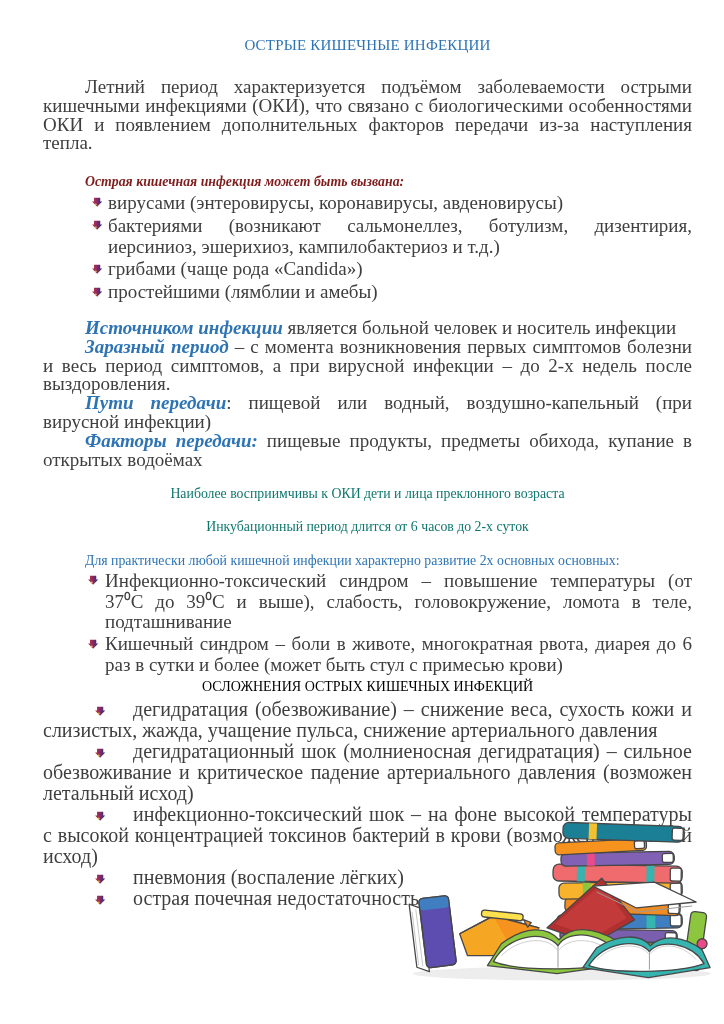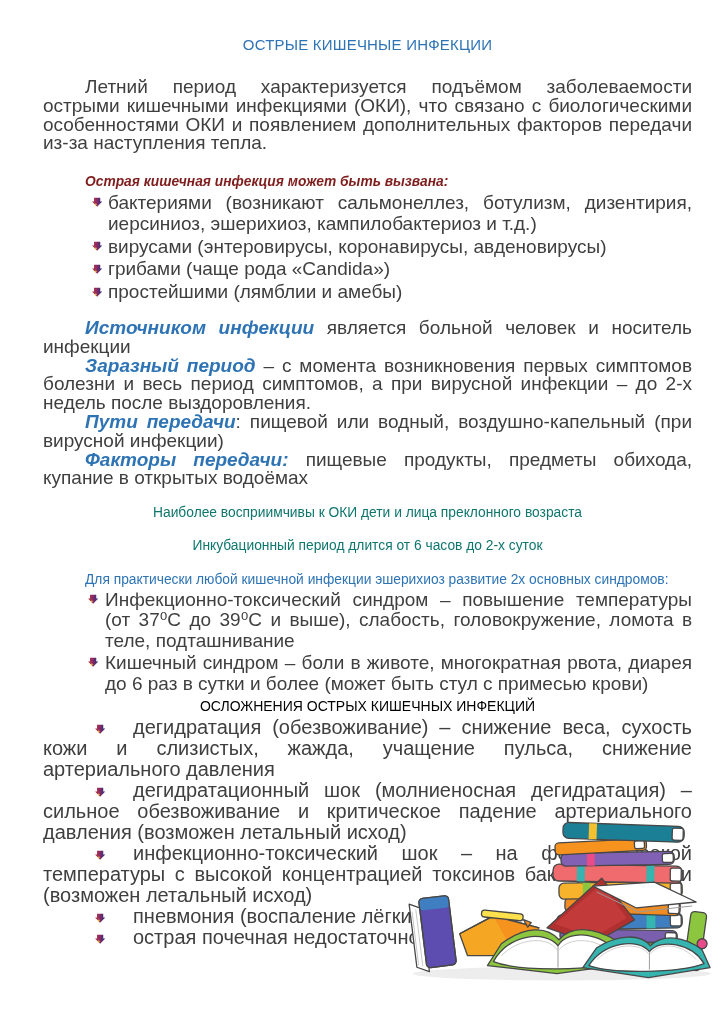"ОСТРЫЕ КИШЕЧНЫЕ ИНФЕКЦИИ" .page { font-family: none -> Liberation Serif, serif }
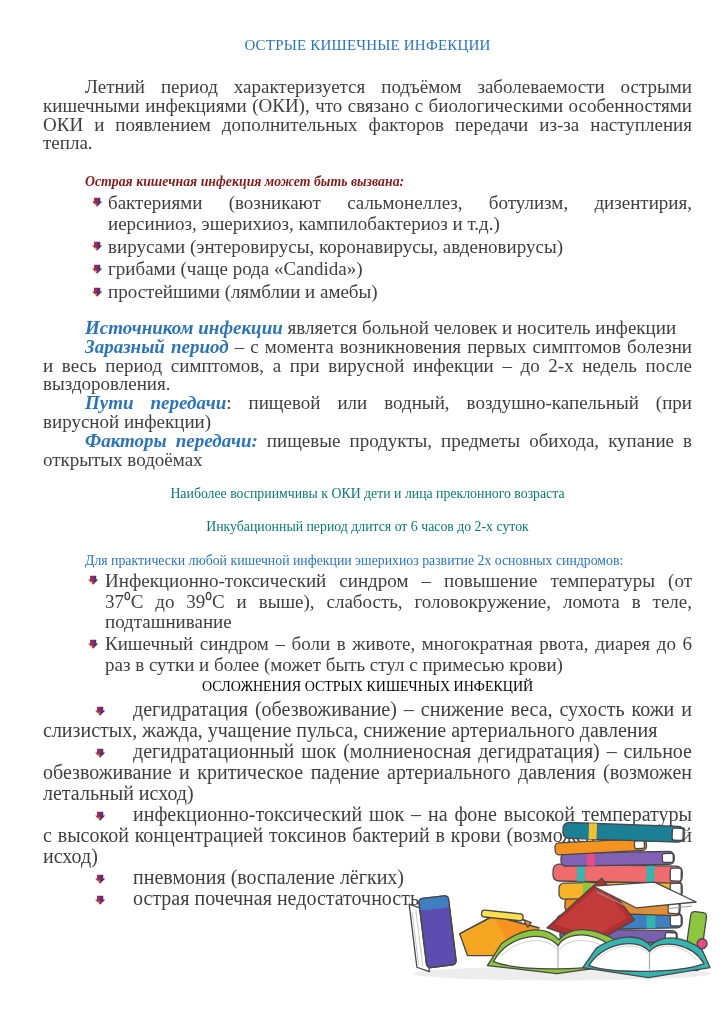"бактериями (возникают сальмонеллез," li { order: before "вирусами (энтеровирусы, коронавирусы," -> after "вирусами (энтеровирусы, коронавирусы," }
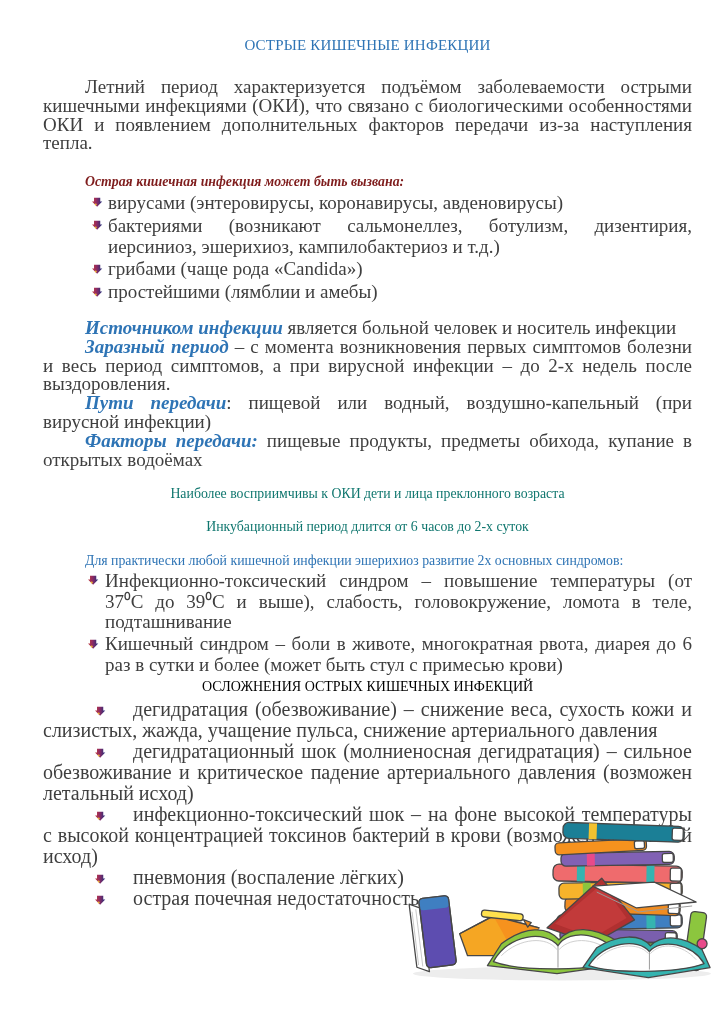"Для практически любой кишечной инфекции" div.blue-heading-left { text: эшерихиоз развитие 2х основных синдромов -> характерно развитие 2х основных основных }
